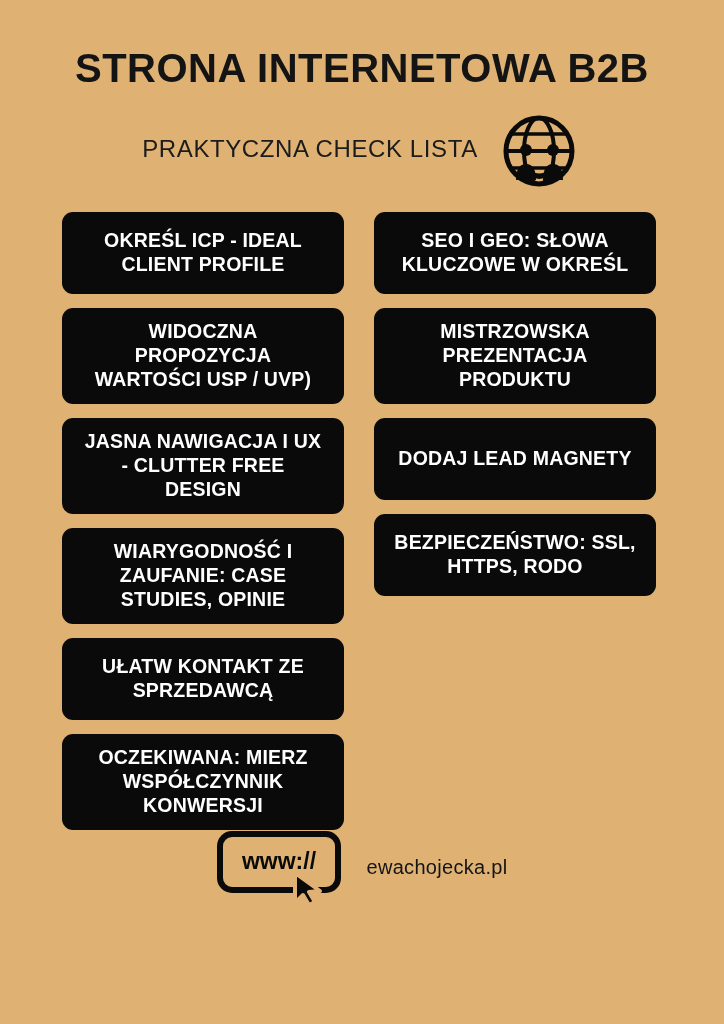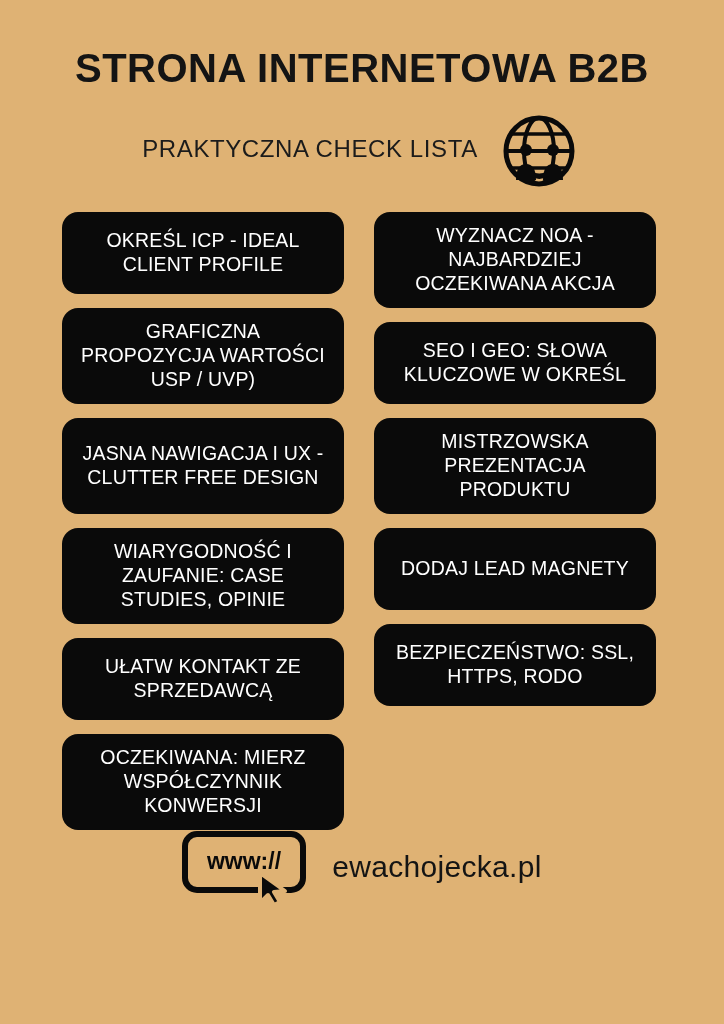"OKREŚL ICP - IDEAL CLIENT" .card { border-radius: 16px -> 11px; font-weight: none -> bold }
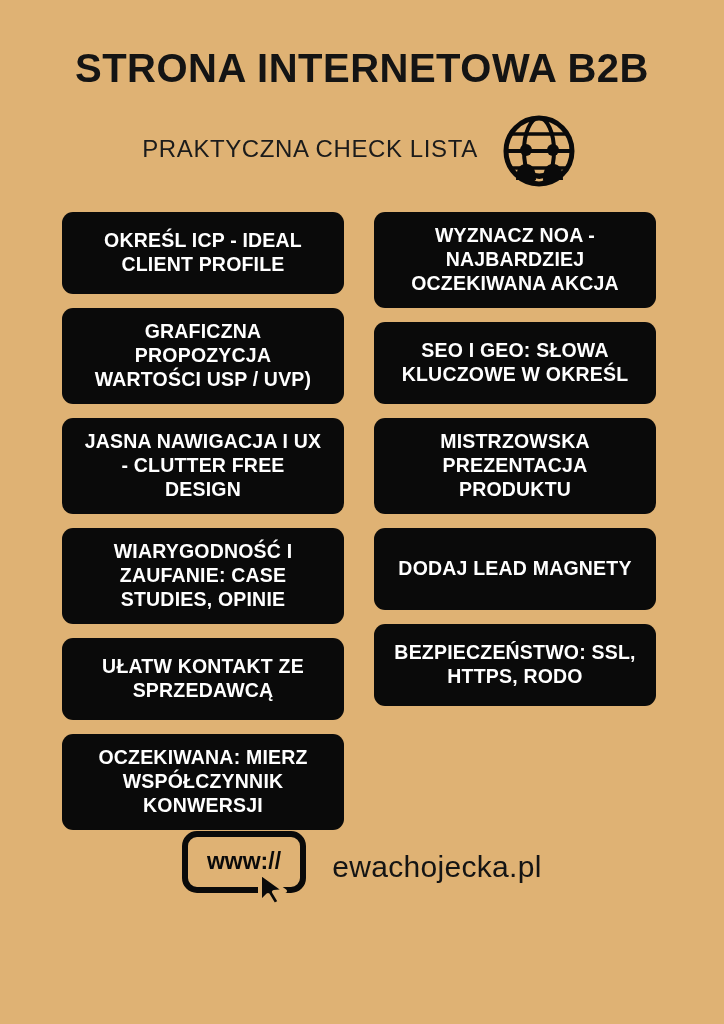"WYZNACZ NOA - NAJBARDZIEJ OCZEKIWANA" div.card { html: <div> <span>WYZNACZ NOA - NAJBARDZIEJ OCZEKIWANA AKCJA</span> </div> -> none }
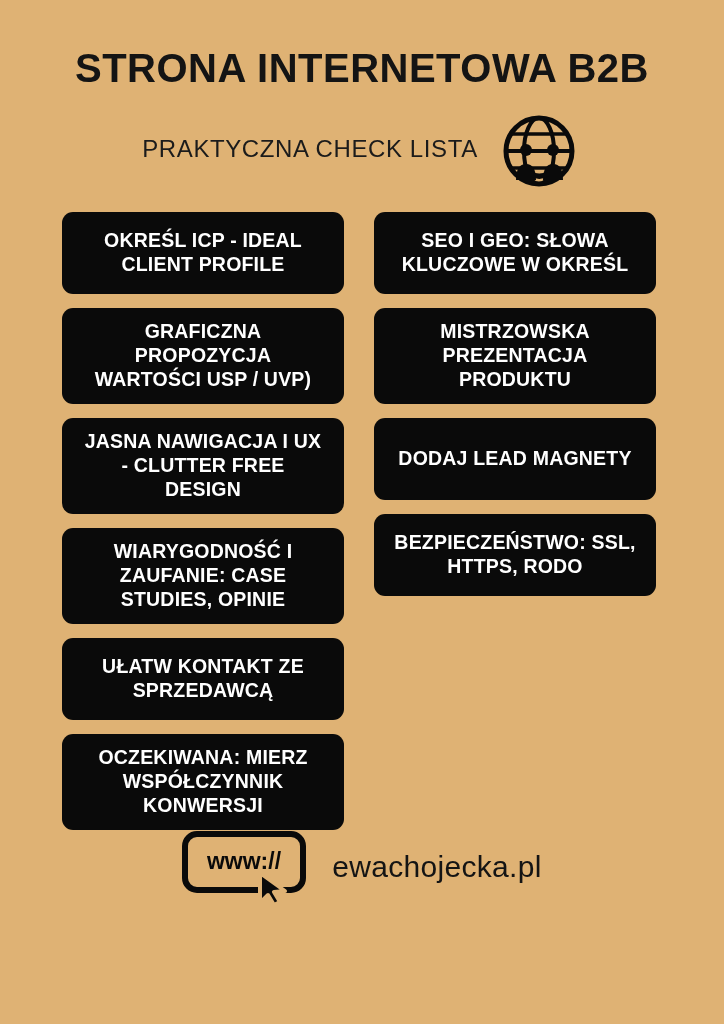"GRAFICZNA PROPOZYCJA WARTOŚCI USP /" span { text: GRAFICZNA -> WIDOCZNA }
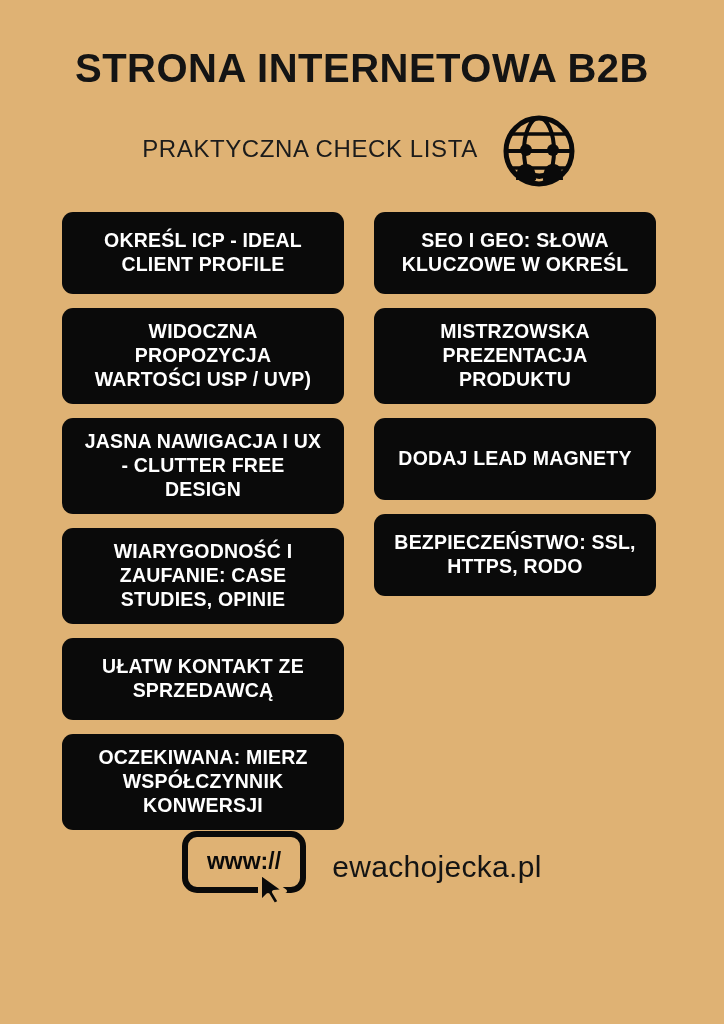"ewachojecka.pl" .site { font-size: 30px -> 20px }
